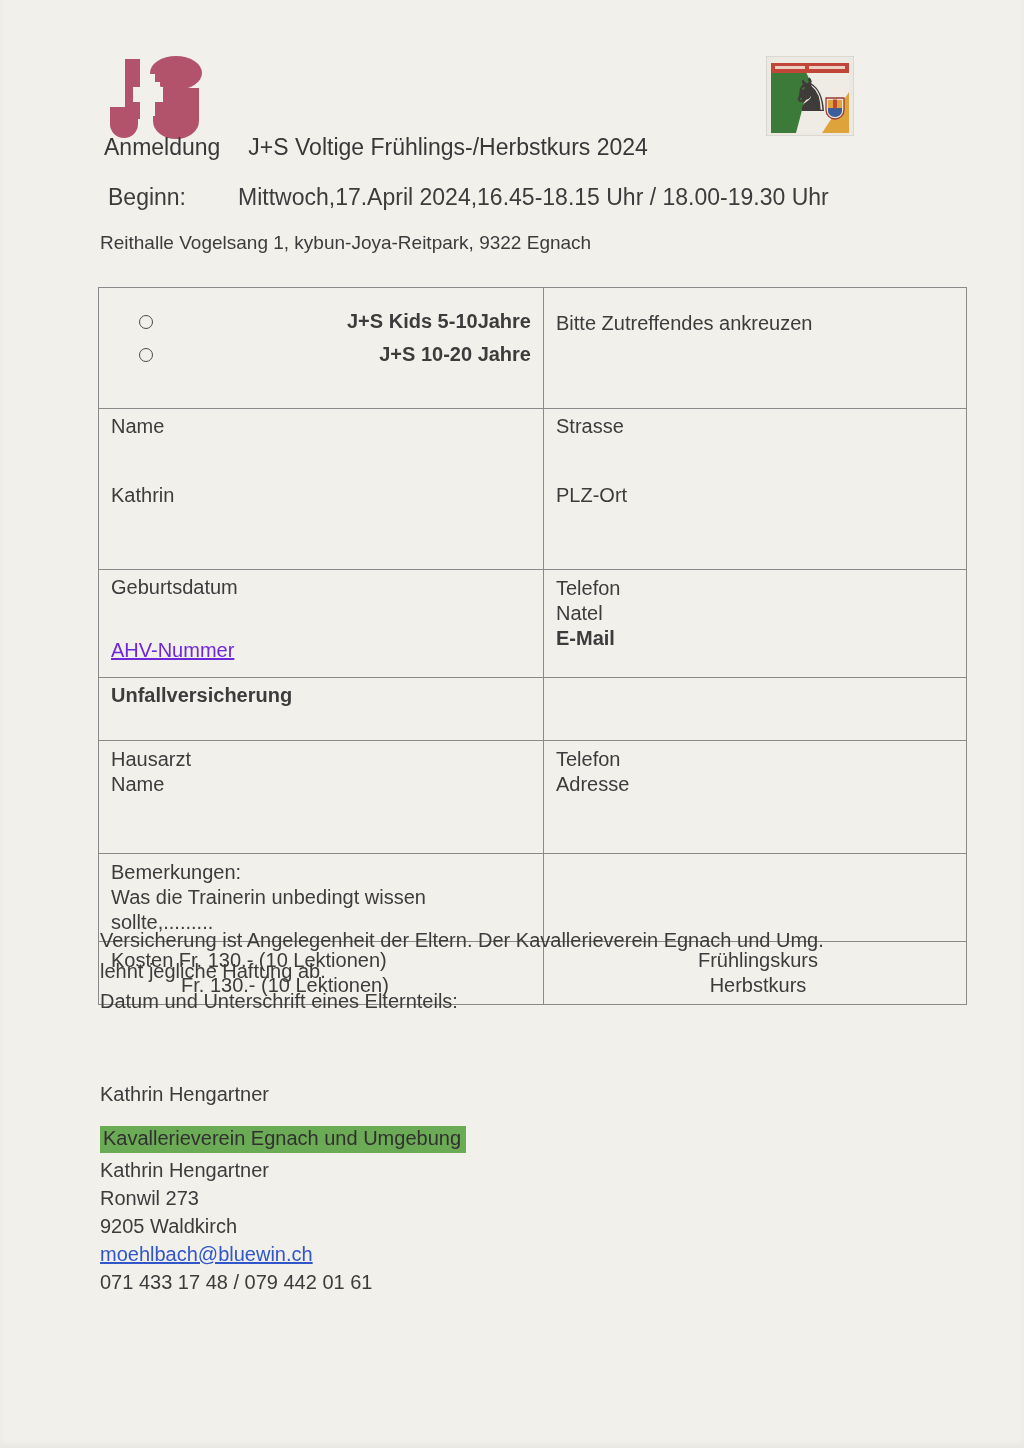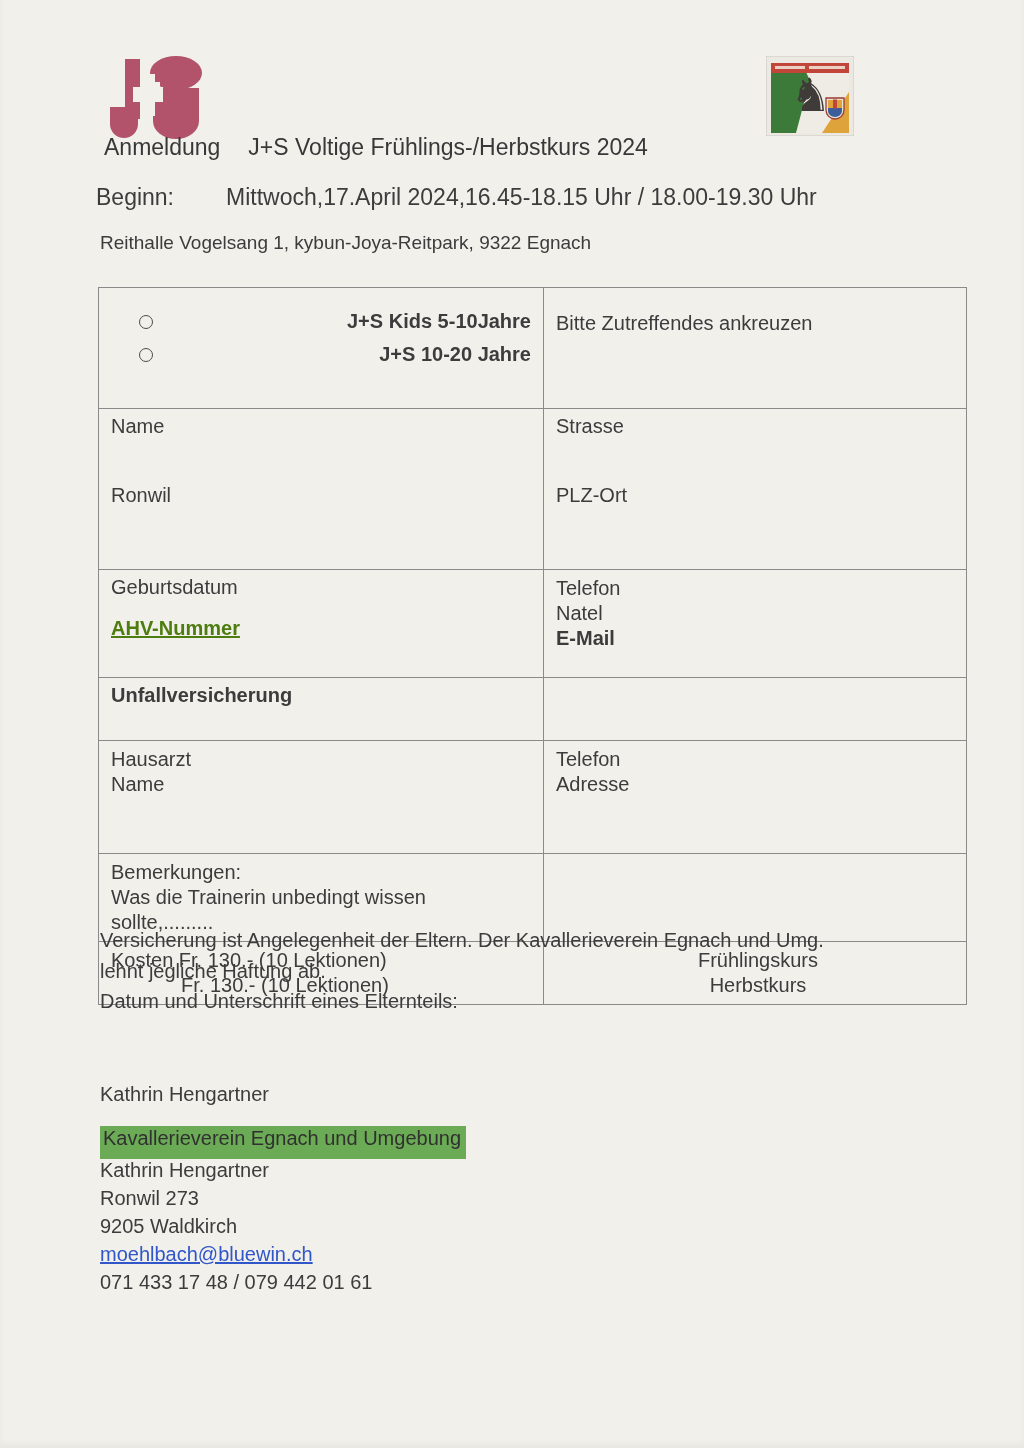"Beginn: Mittwoch,17.April" .begin-line { left: 96px -> 108px }
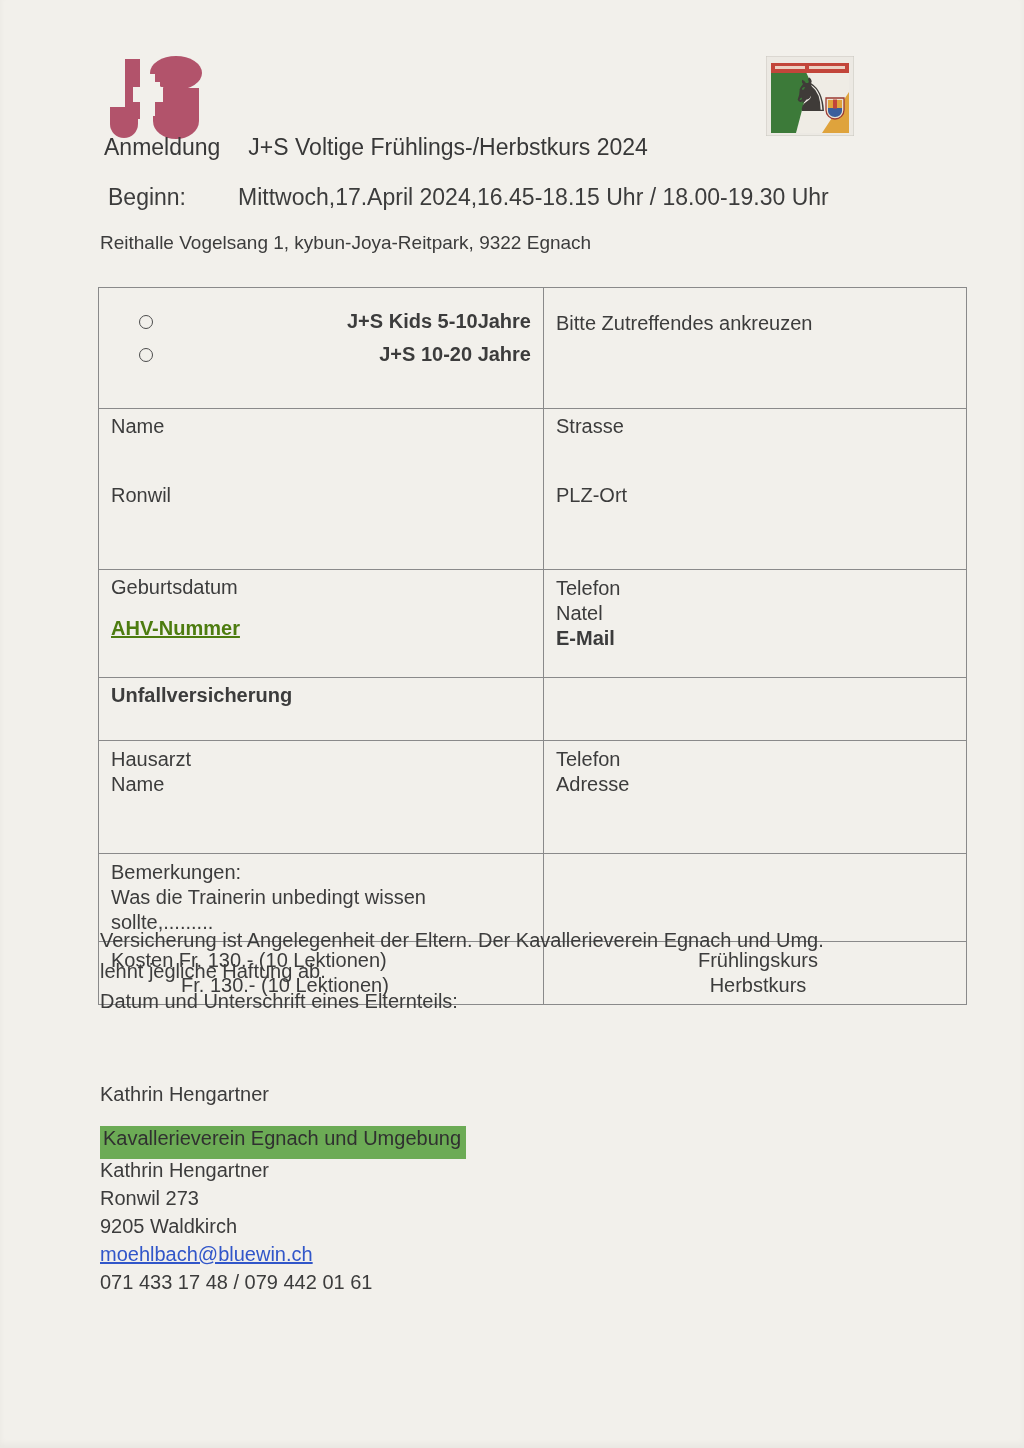"Ronwil" div.second-label { text: Ronwil -> Kathrin }
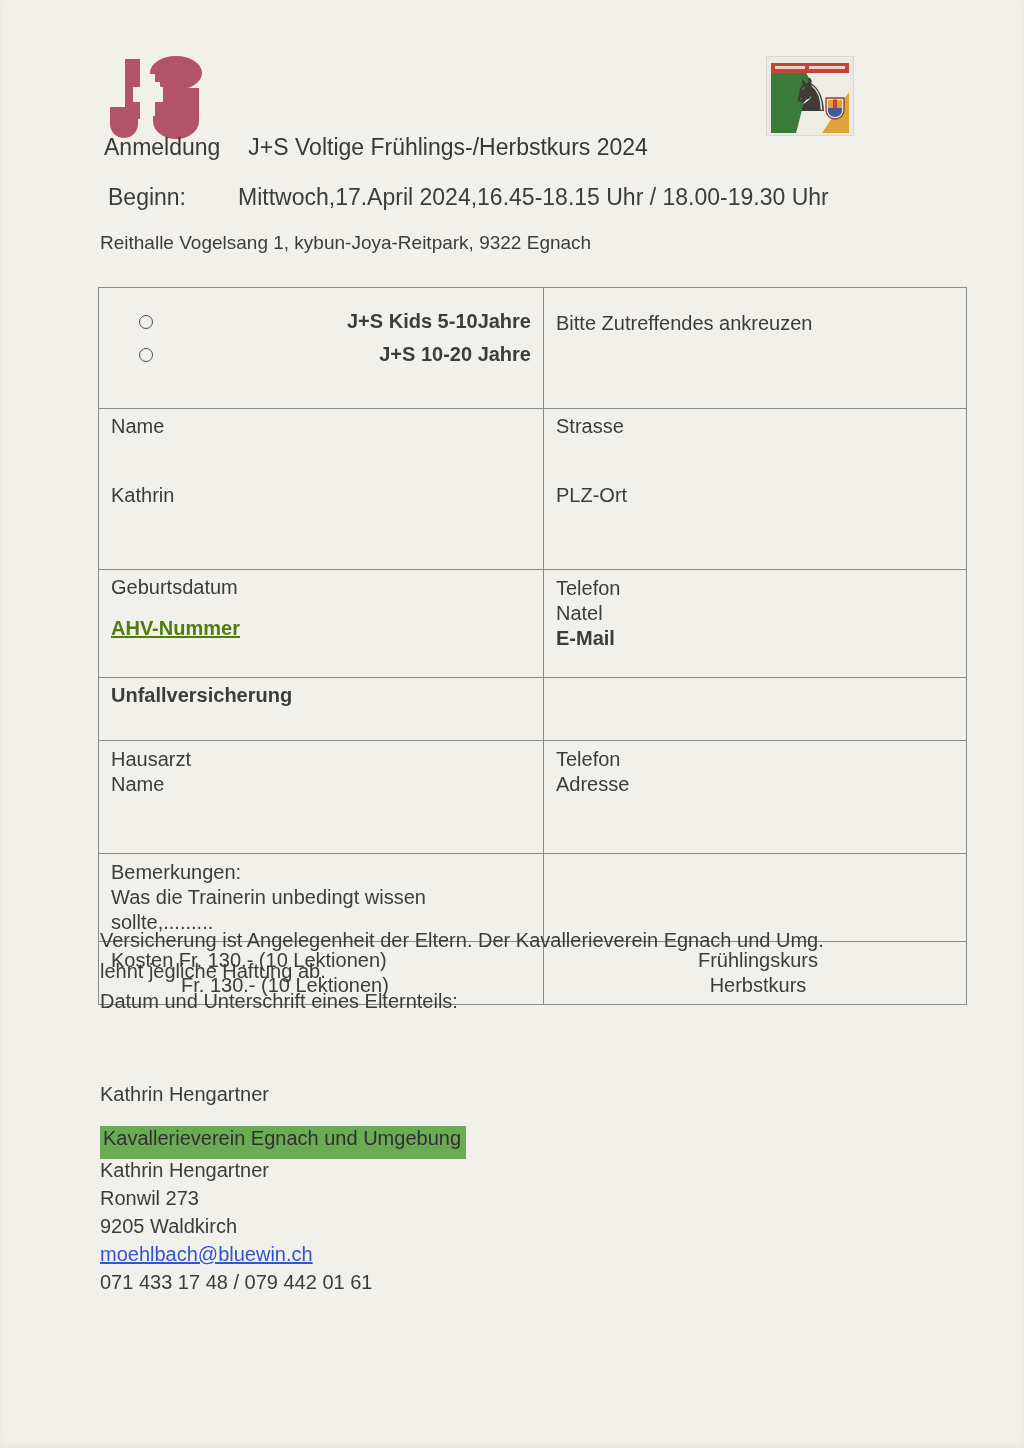"AHV-Nummer" .ahv { color: #4d7c0f -> #6d28d9; font-weight: bold -> none; margin-top: 18px -> 40px }
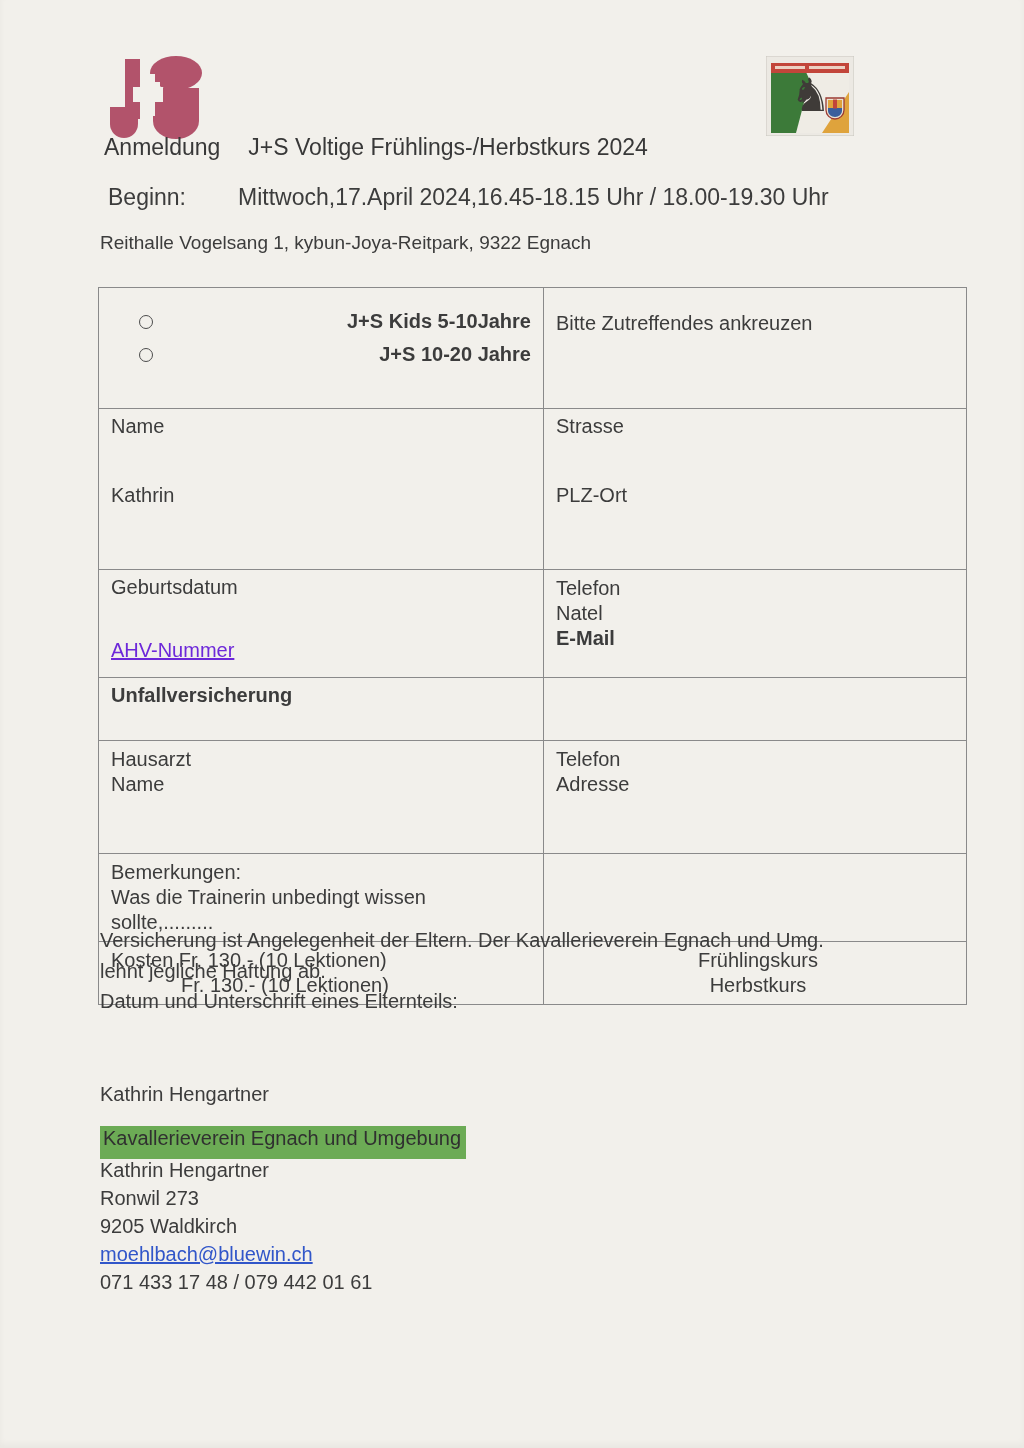"Kavallerieverein Egnach und Umgebung" .highlight { padding: 1px 5px 9px 3px -> 1px 5px 3px 3px }
